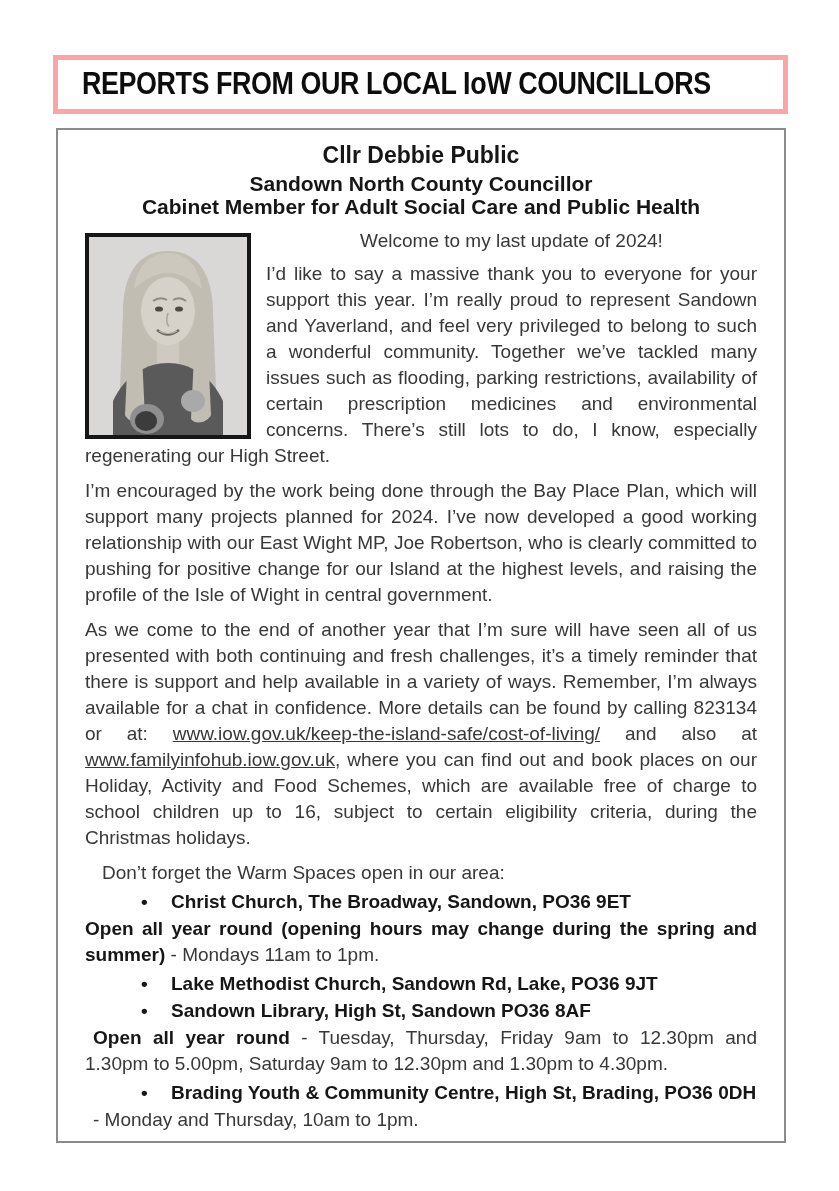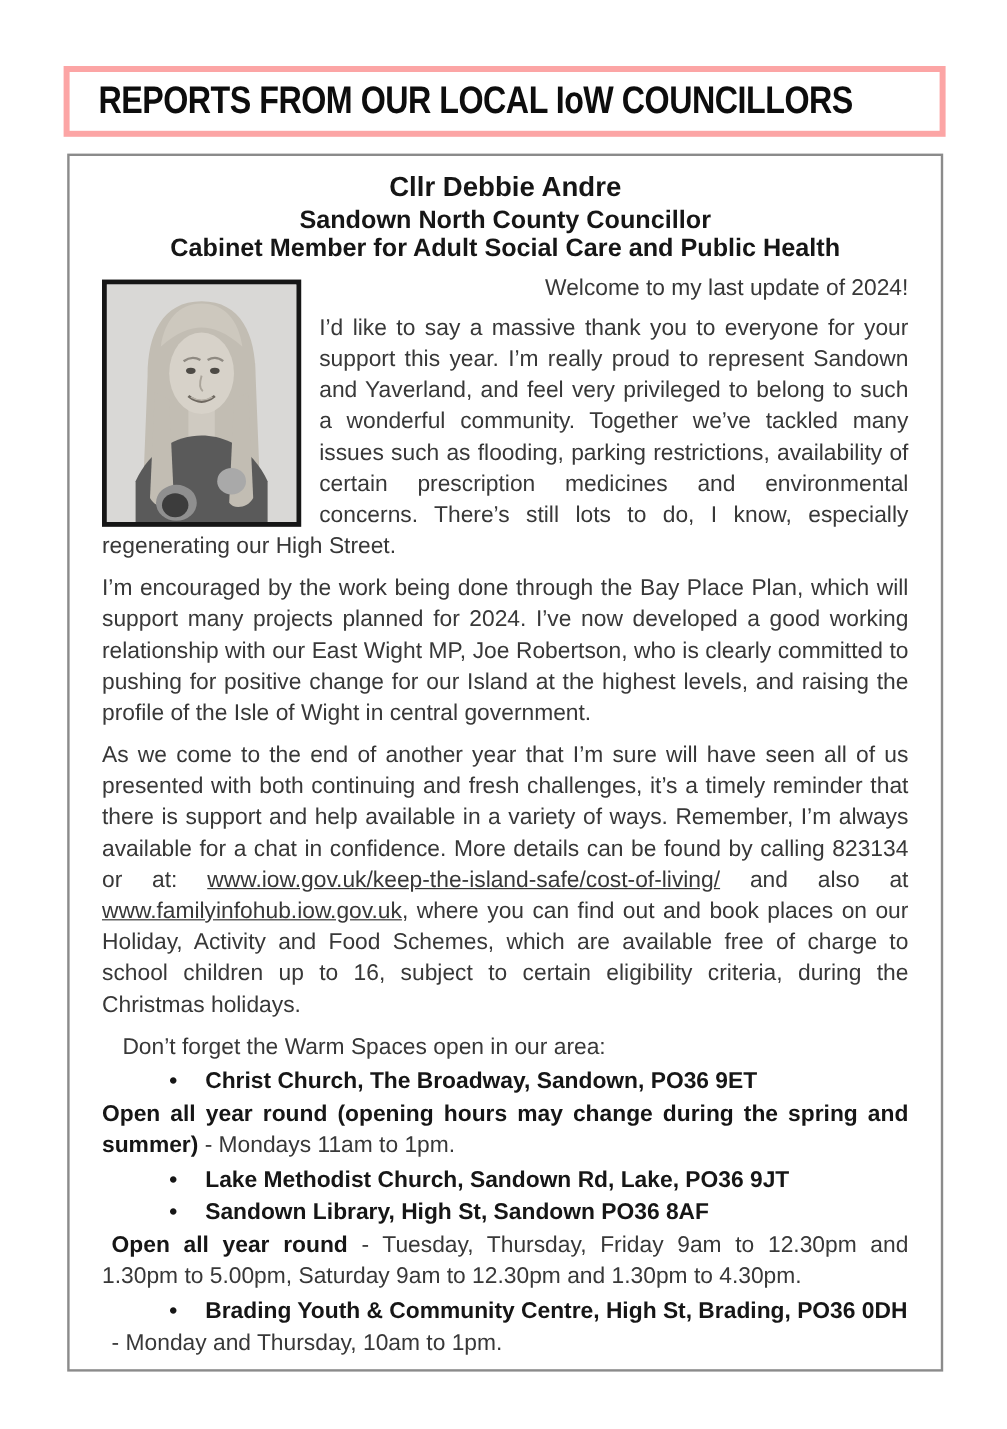"Cllr Debbie Andre" div.c-name { text: Andre -> Public }
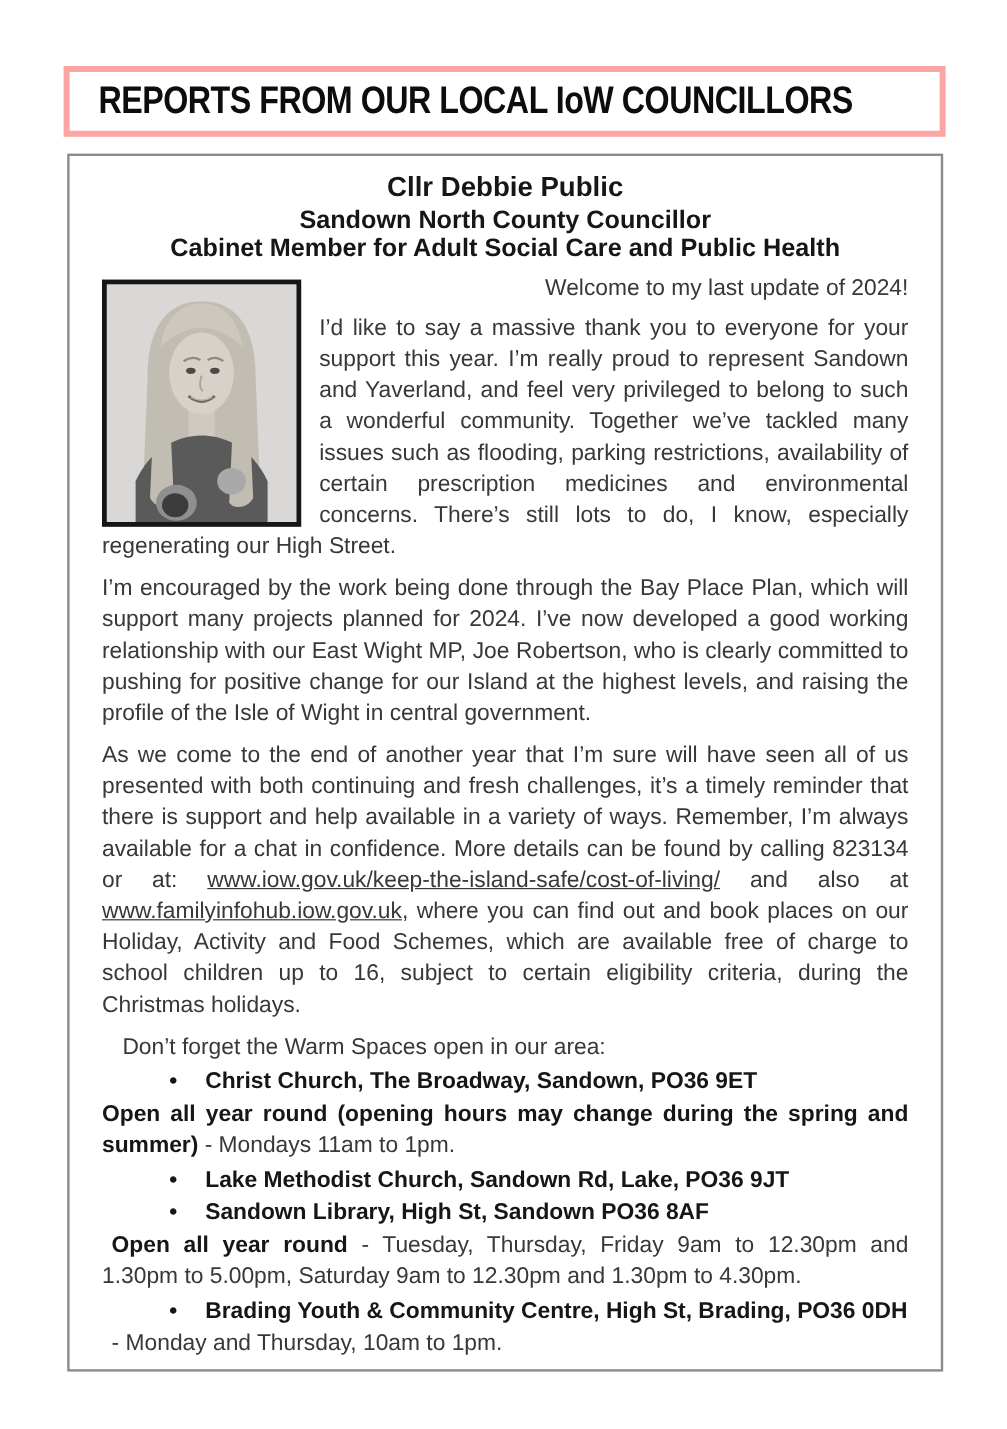"Welcome to my last update" .intro { text-align: right -> center }
